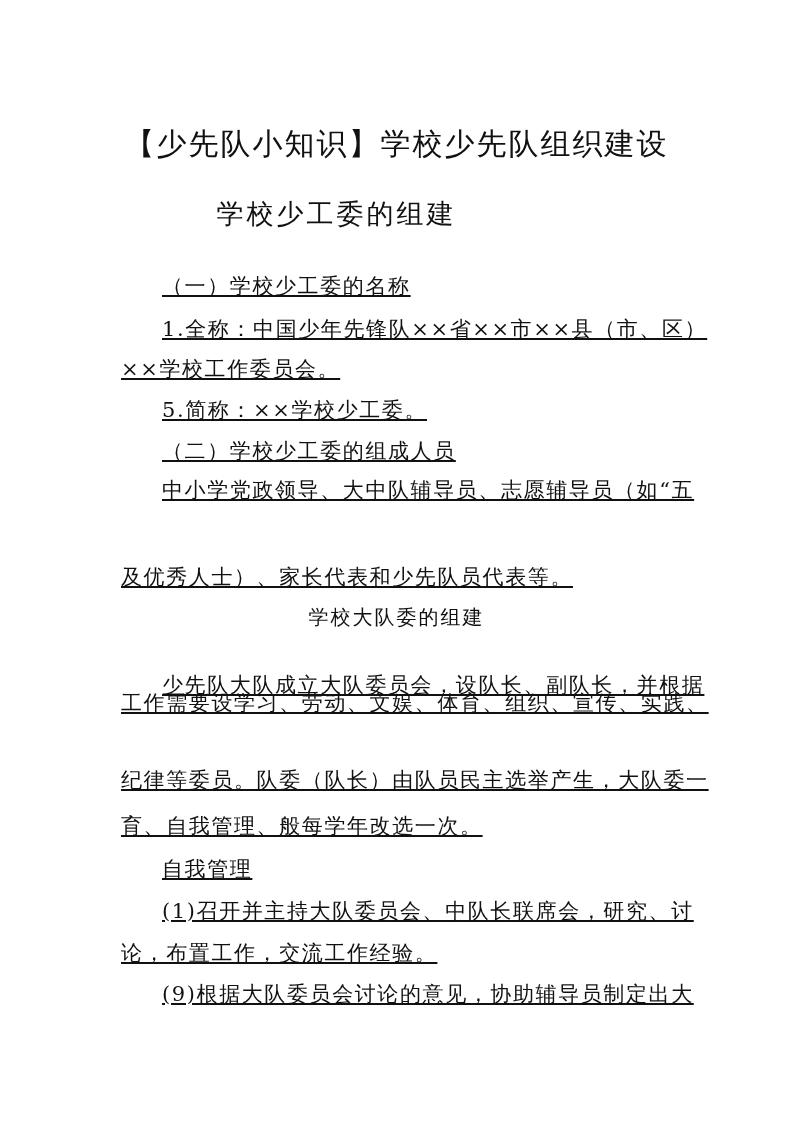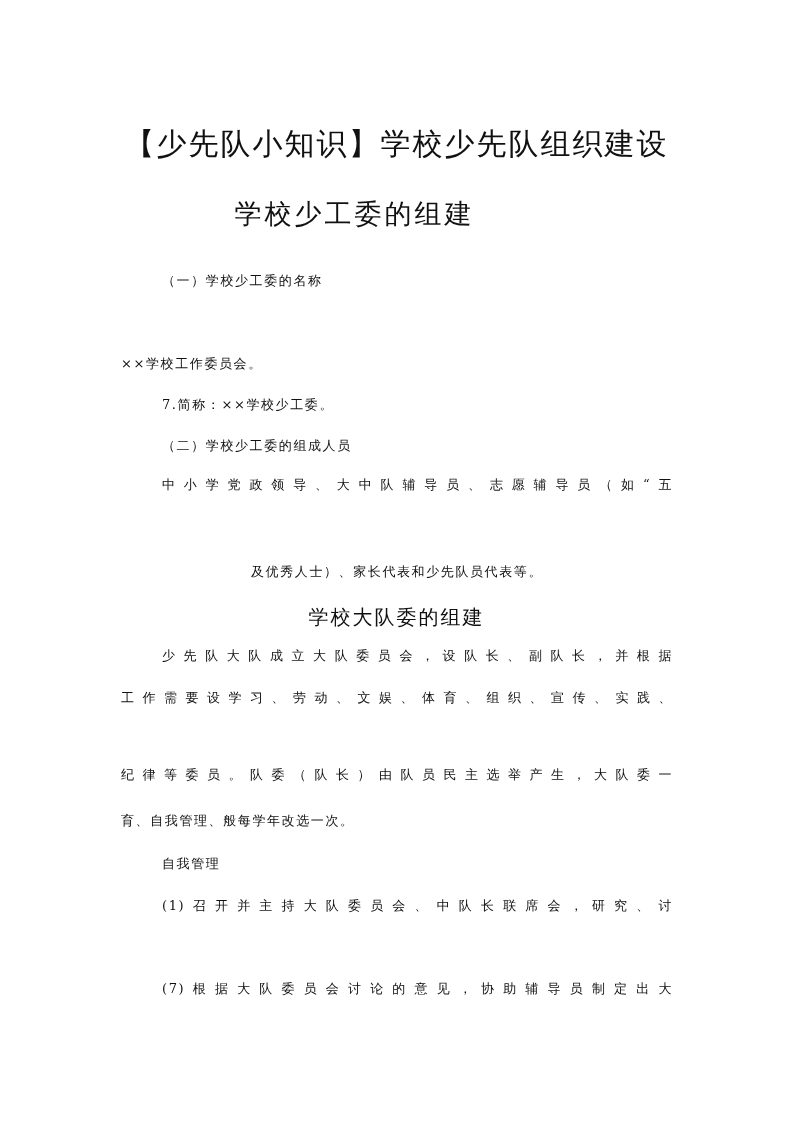"学校少工委的组建" .subtitle { padding-left: 18px -> none }
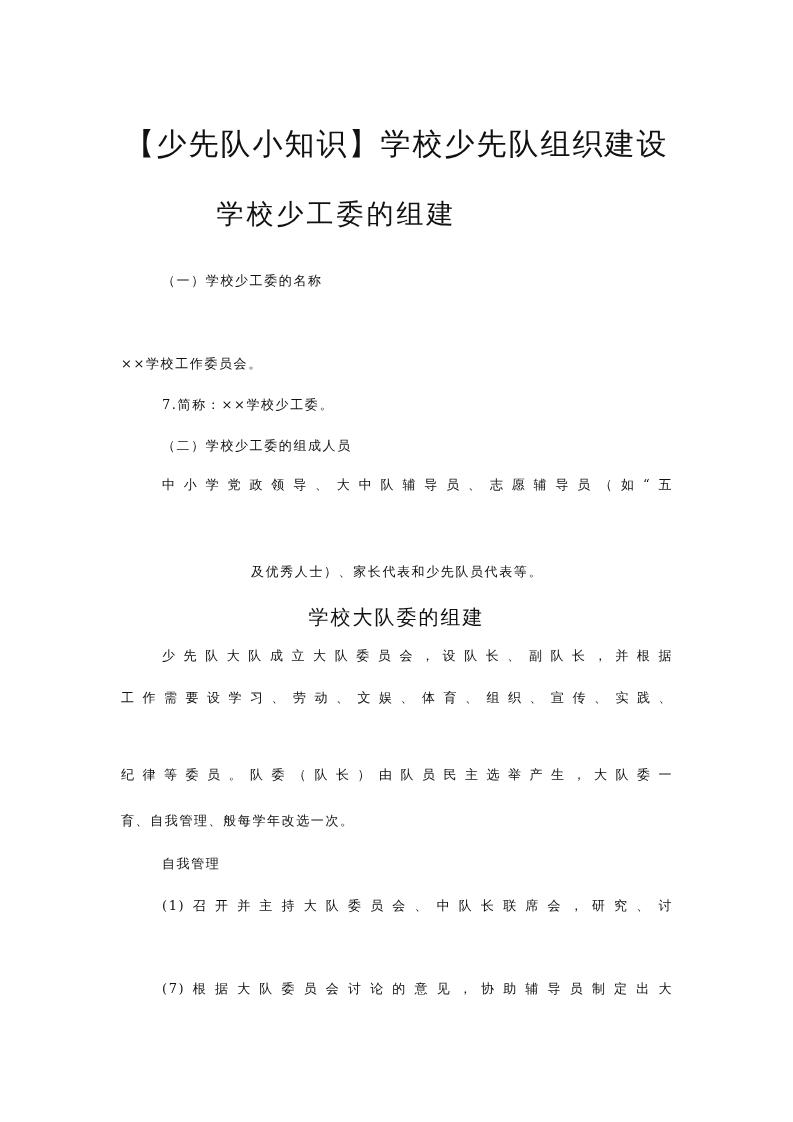"（一）学校少工委的名称" .line { font-size: 13px -> 21px; text-decoration: none -> underline }
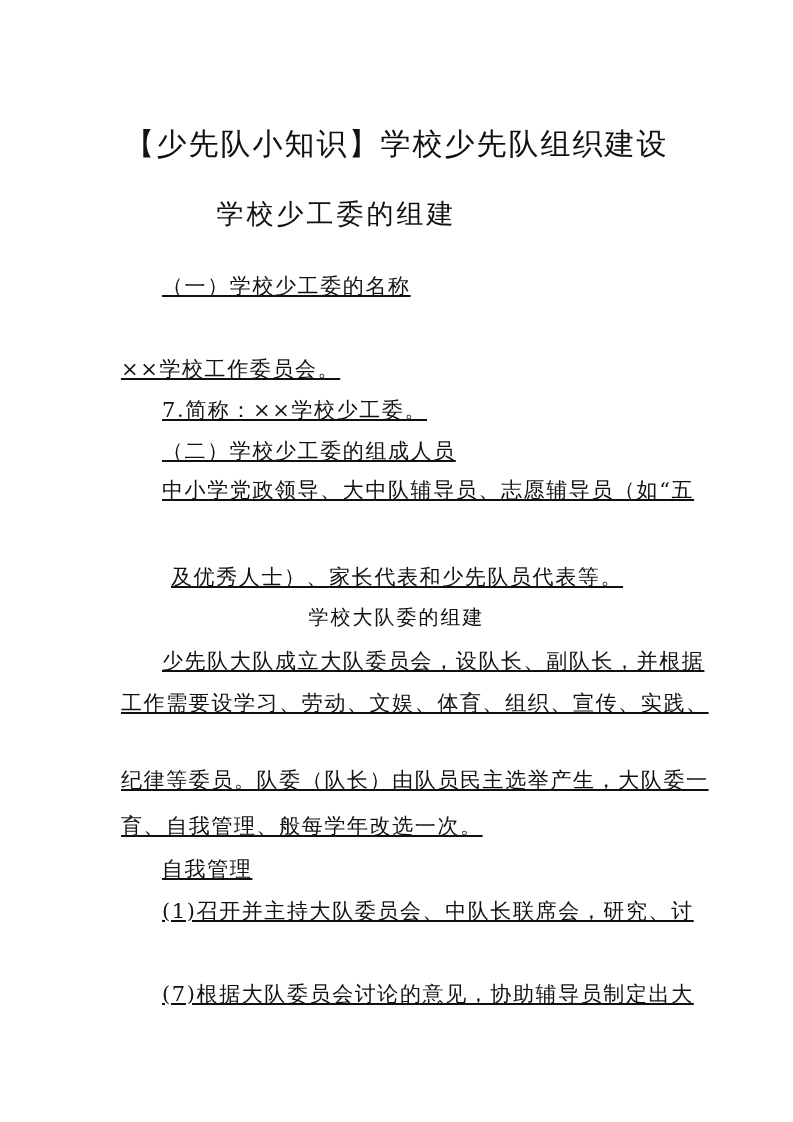"1.全称：中国少年先锋队××省××市××县（市、区）" div.line { html: none -> <div>1.全称：中国少年先锋队××省××市××县（市、区）</div> }
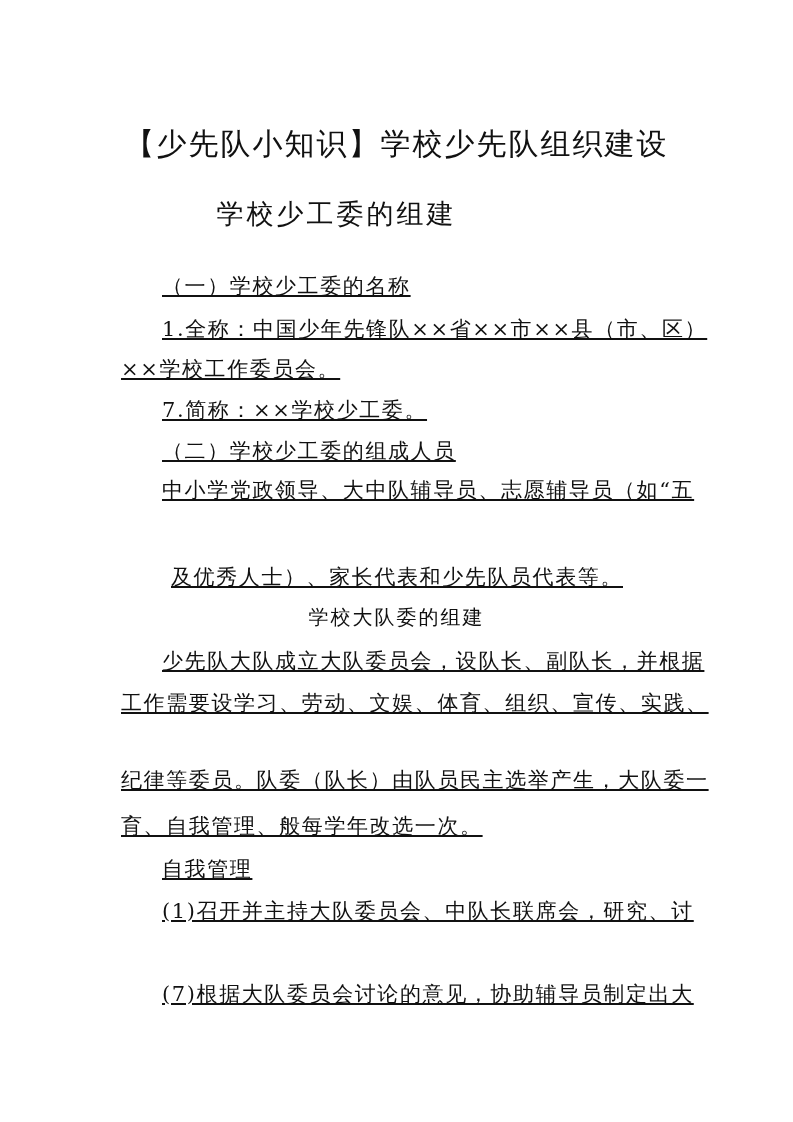"7.简称：××学校少工委。" div.line { text: 7 -> 5 }
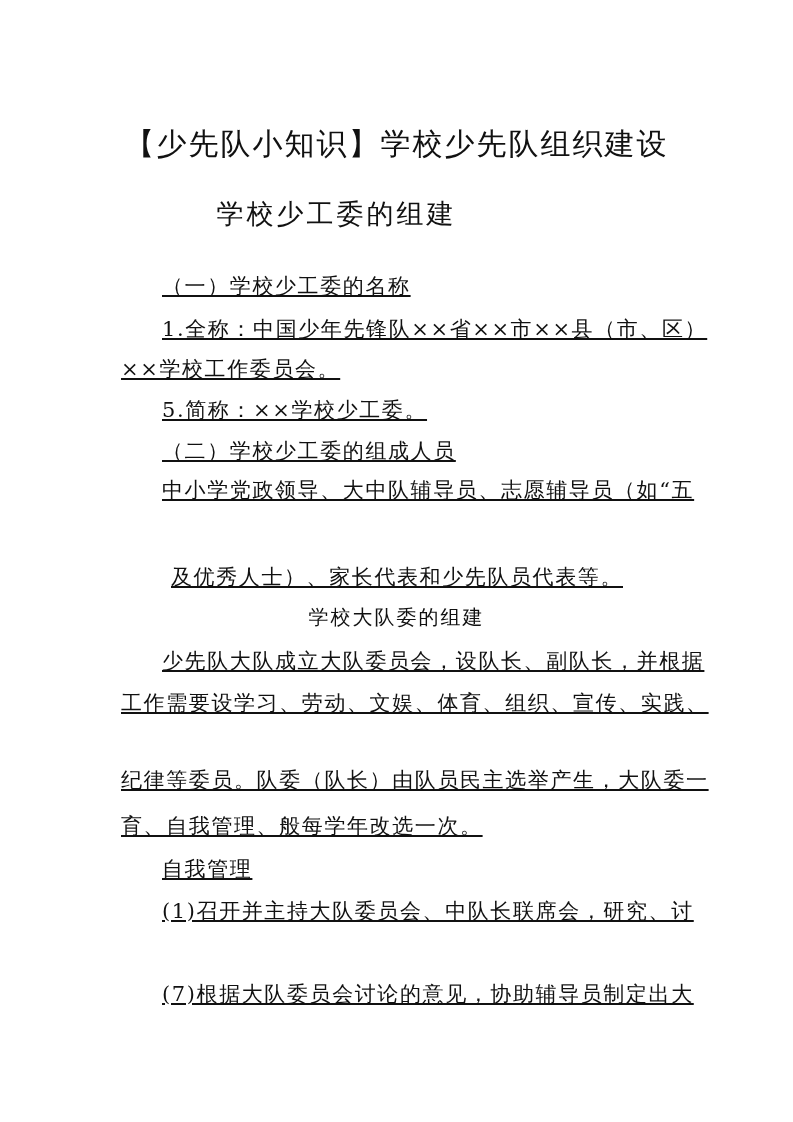"及优秀人士）、家长代表和少先队员代表等。" div.line { text-align: center -> none }
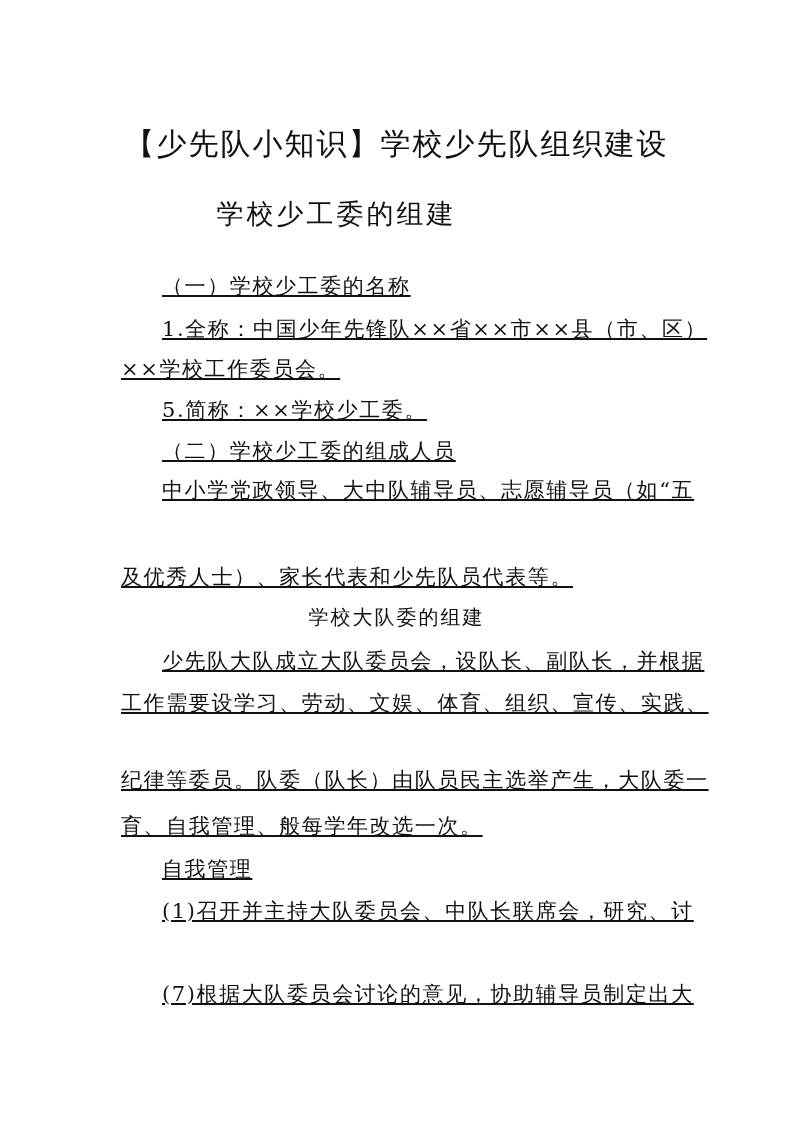"少先队大队成立大队委员会，设队长、副队长，并根据" div.line { top: 647px -> 671px }
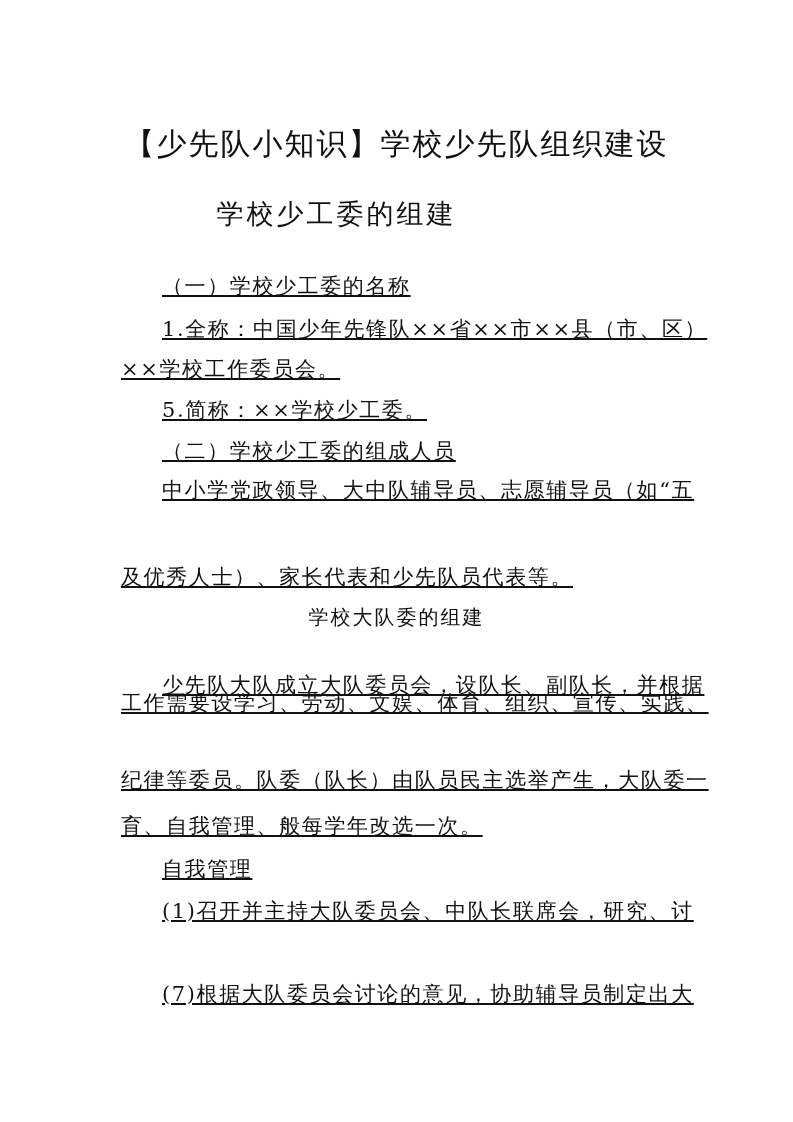"论，布置工作，交流工作经验。" div.line { html: none -> <div>论，布置工作，交流工作经验。</div> }
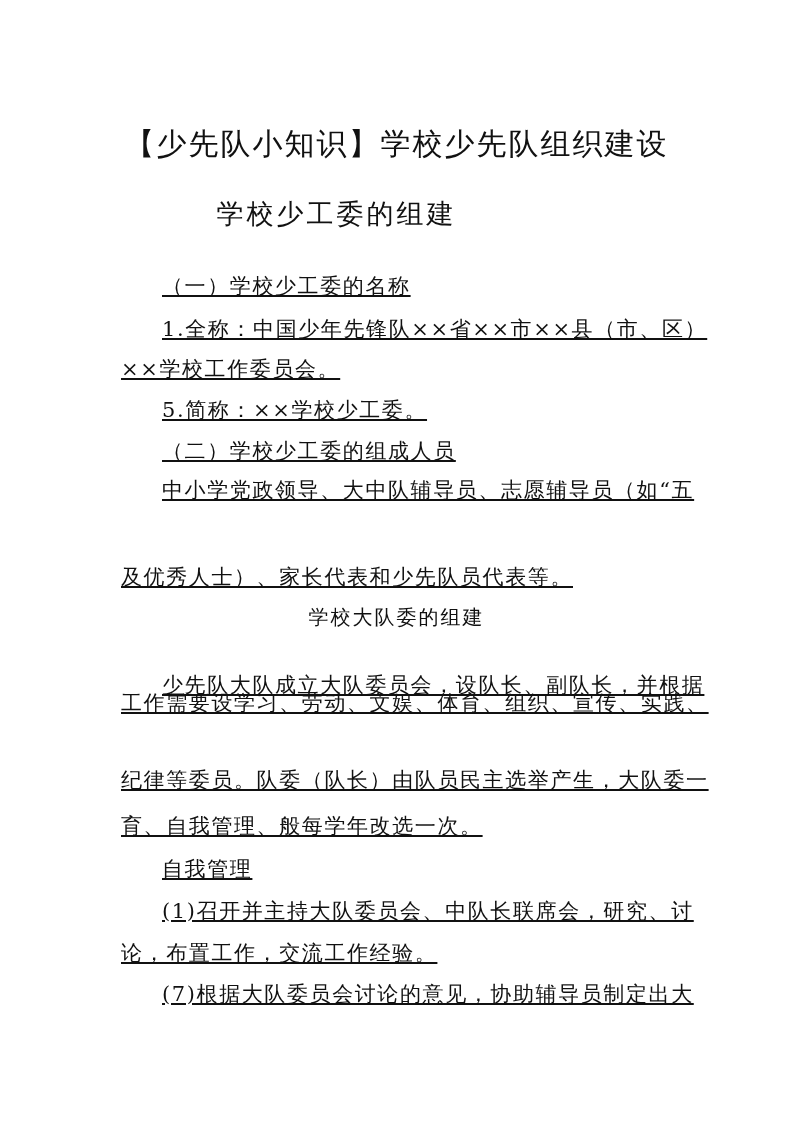"(7)根据大队委员会讨论的意见，协助辅导员制定出大" div.line { text: 7 -> 9 }
